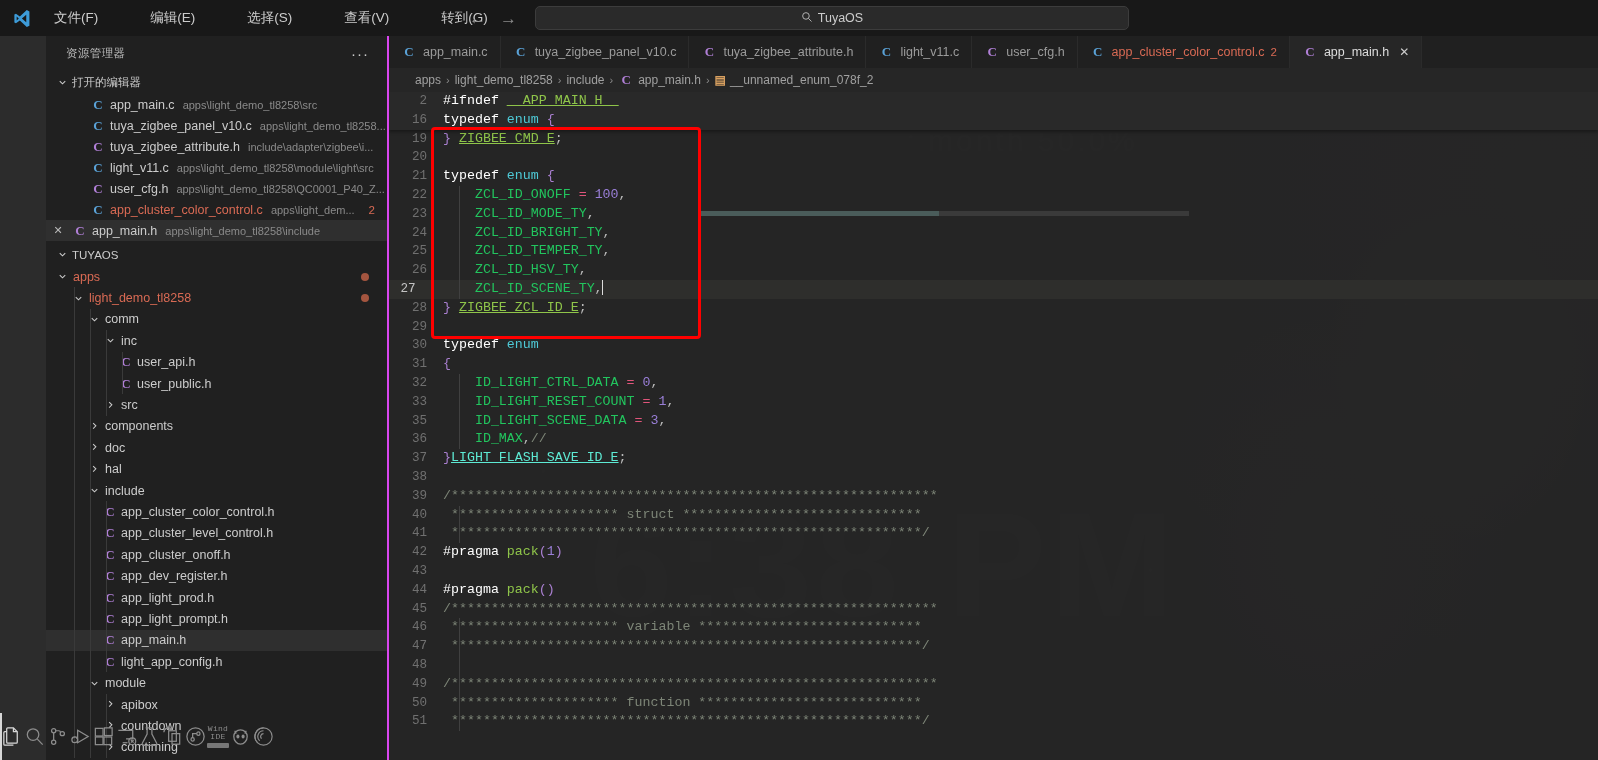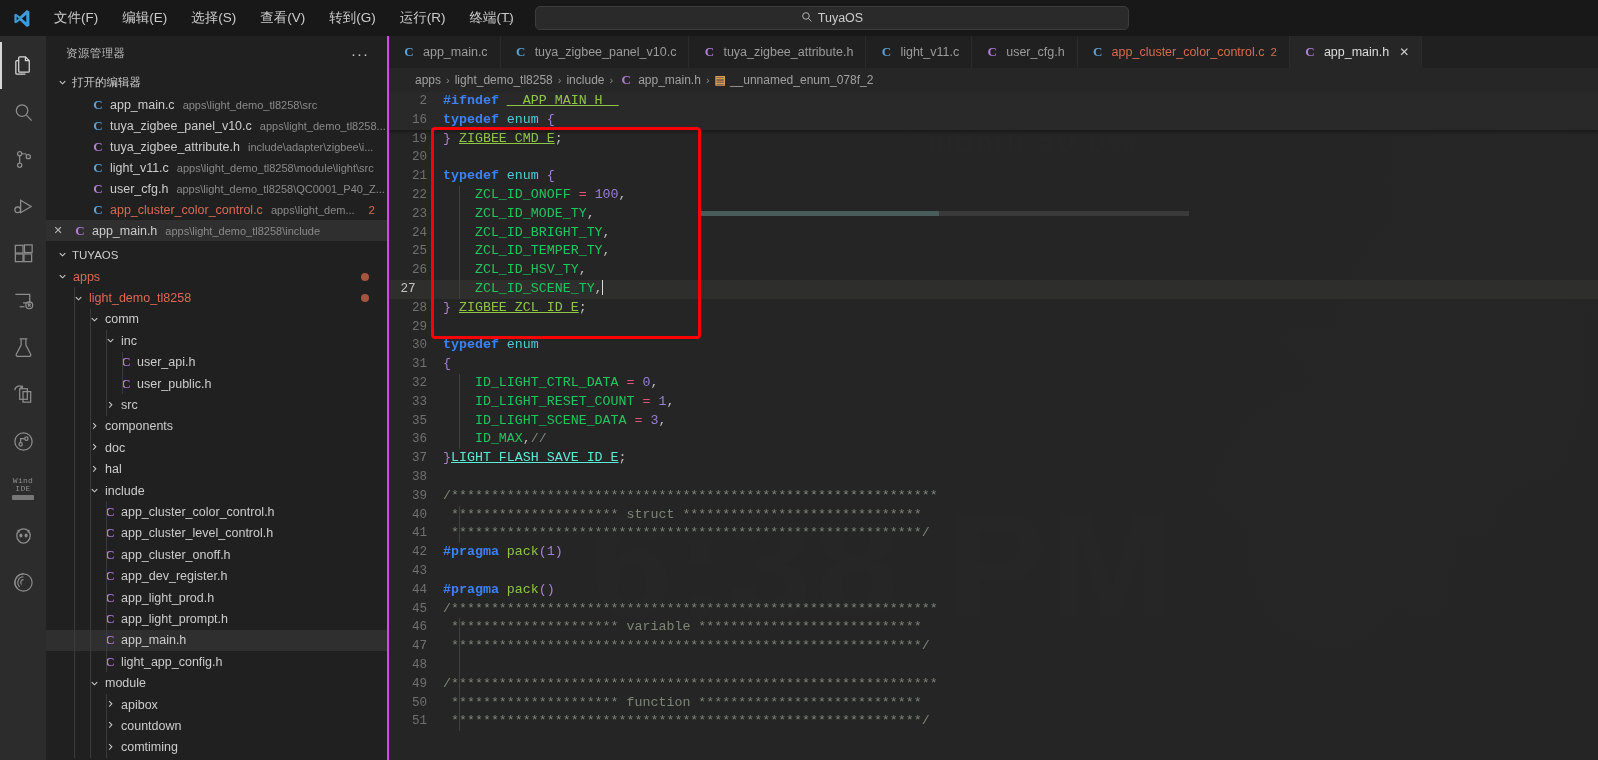"文件(F)" .menu { gap: none -> 28px }
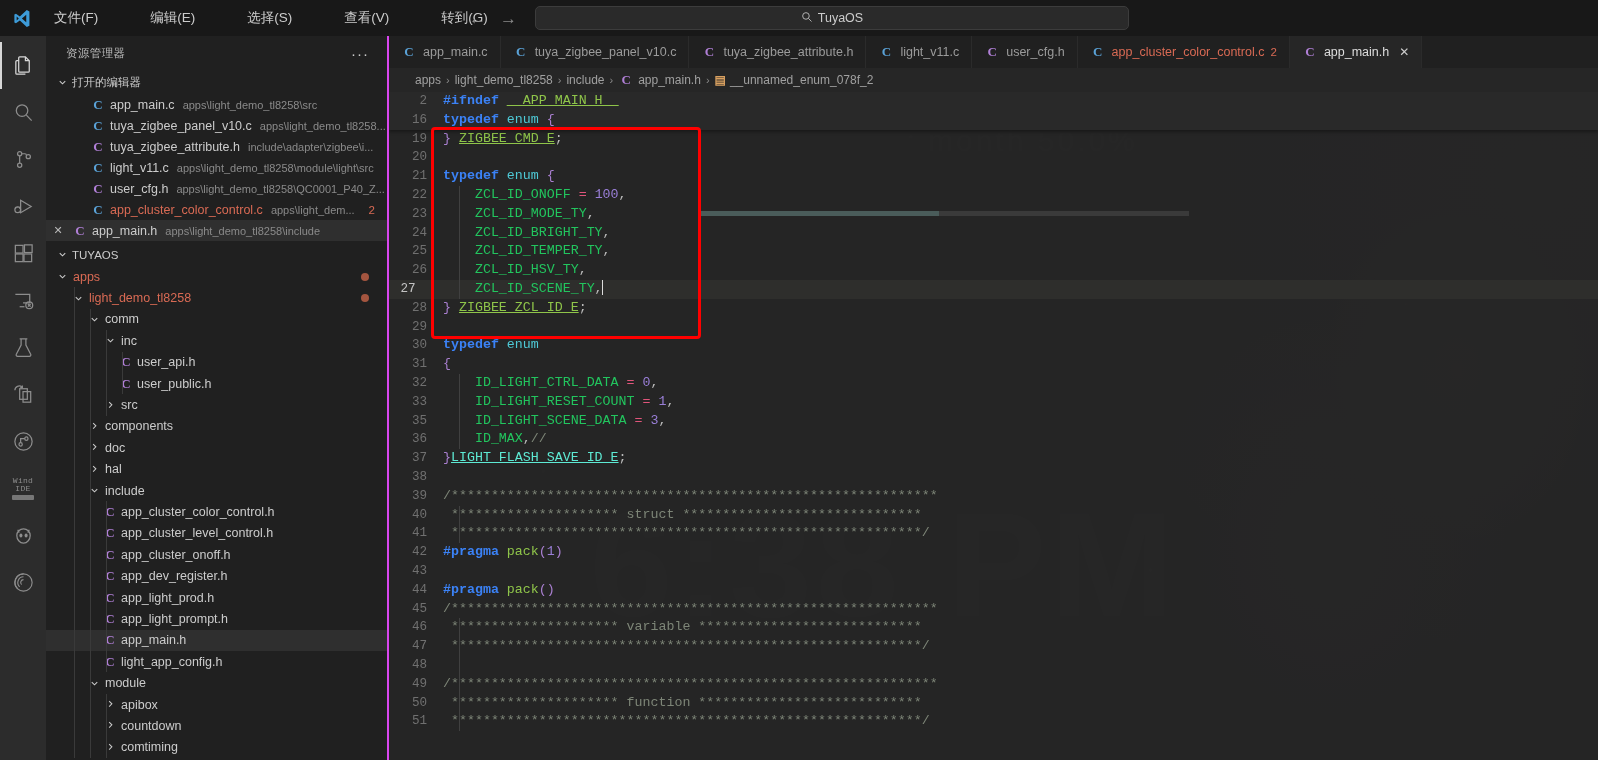"#ifndef" .t-kw { color: #3b82f6 -> #ffffff; font-weight: bold -> none }
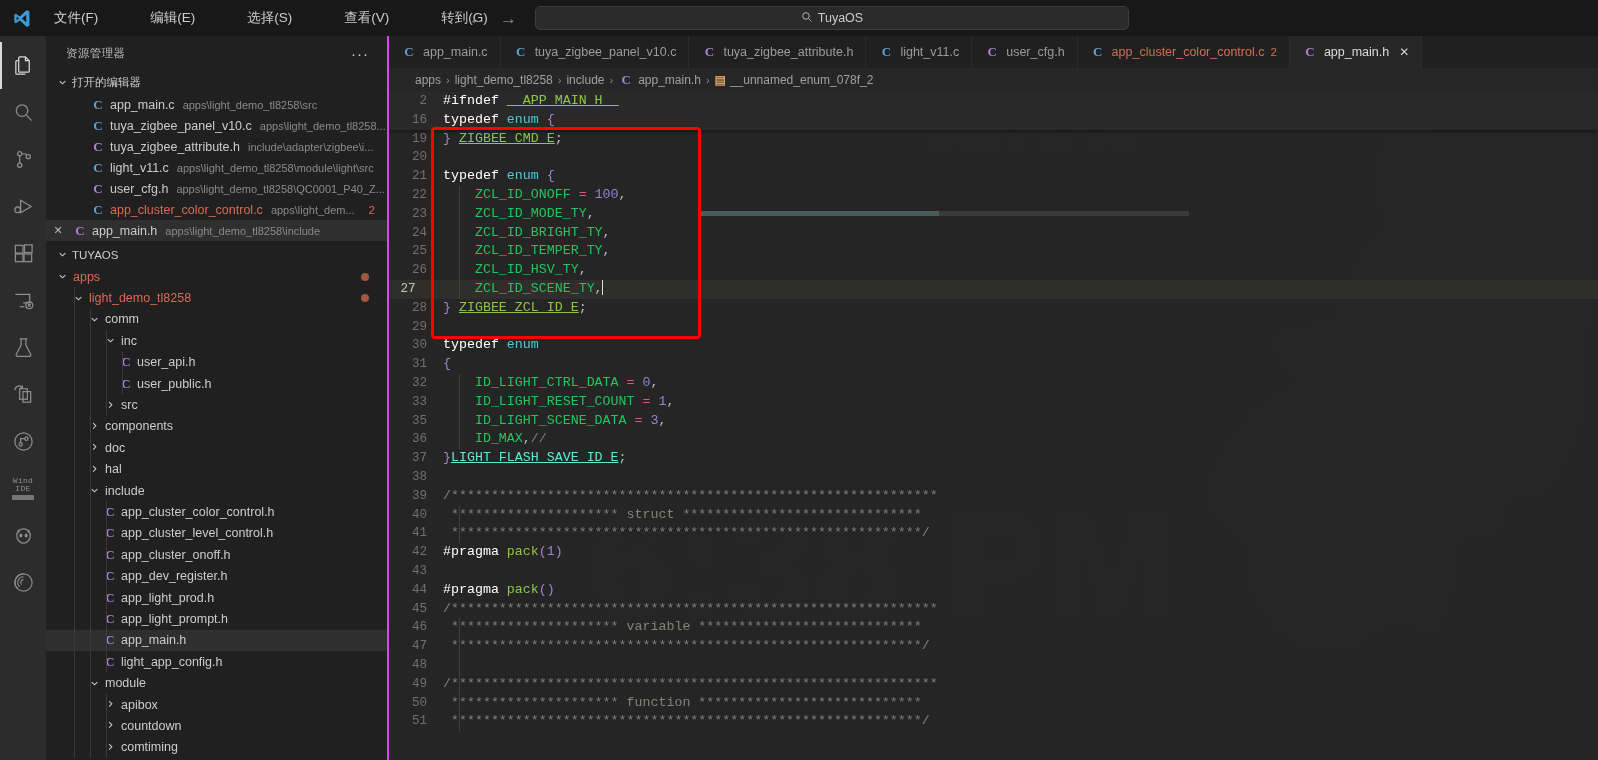"Wind" .activitybar { flex-direction: column -> row }
